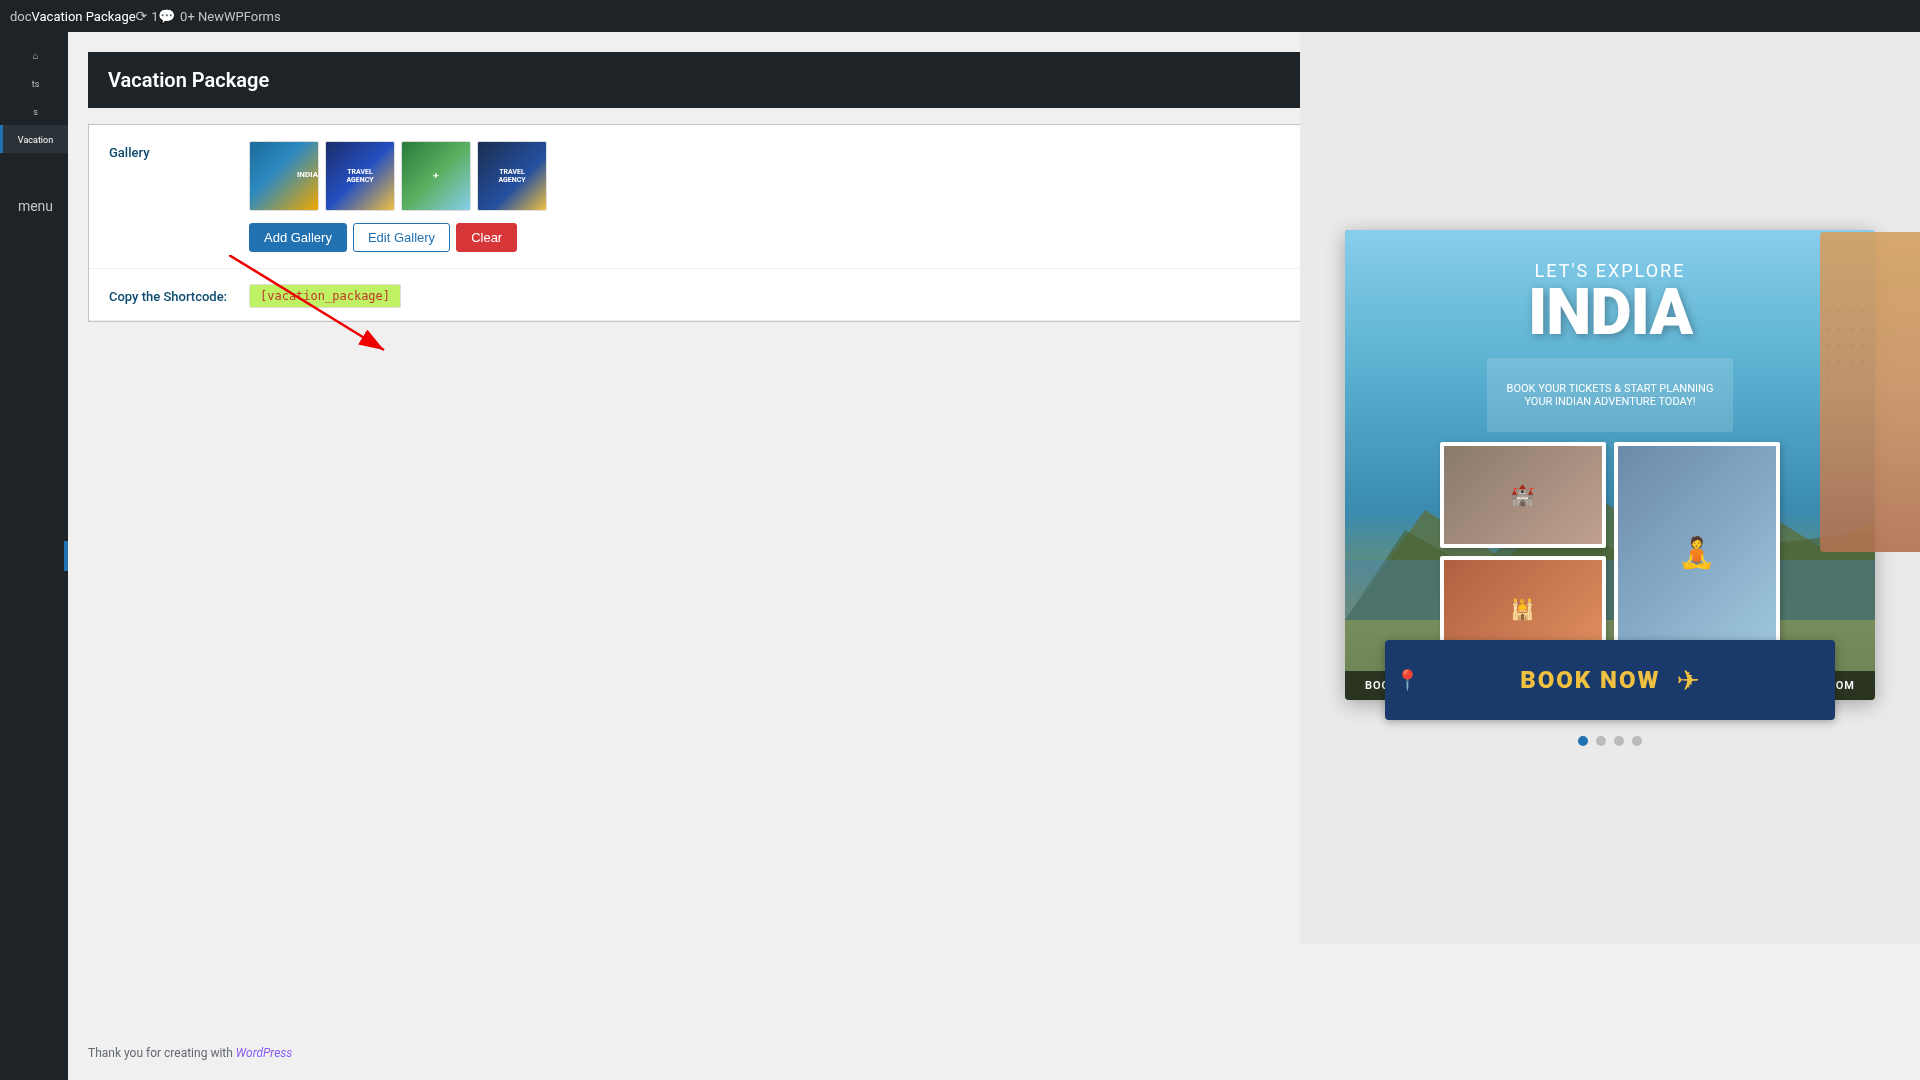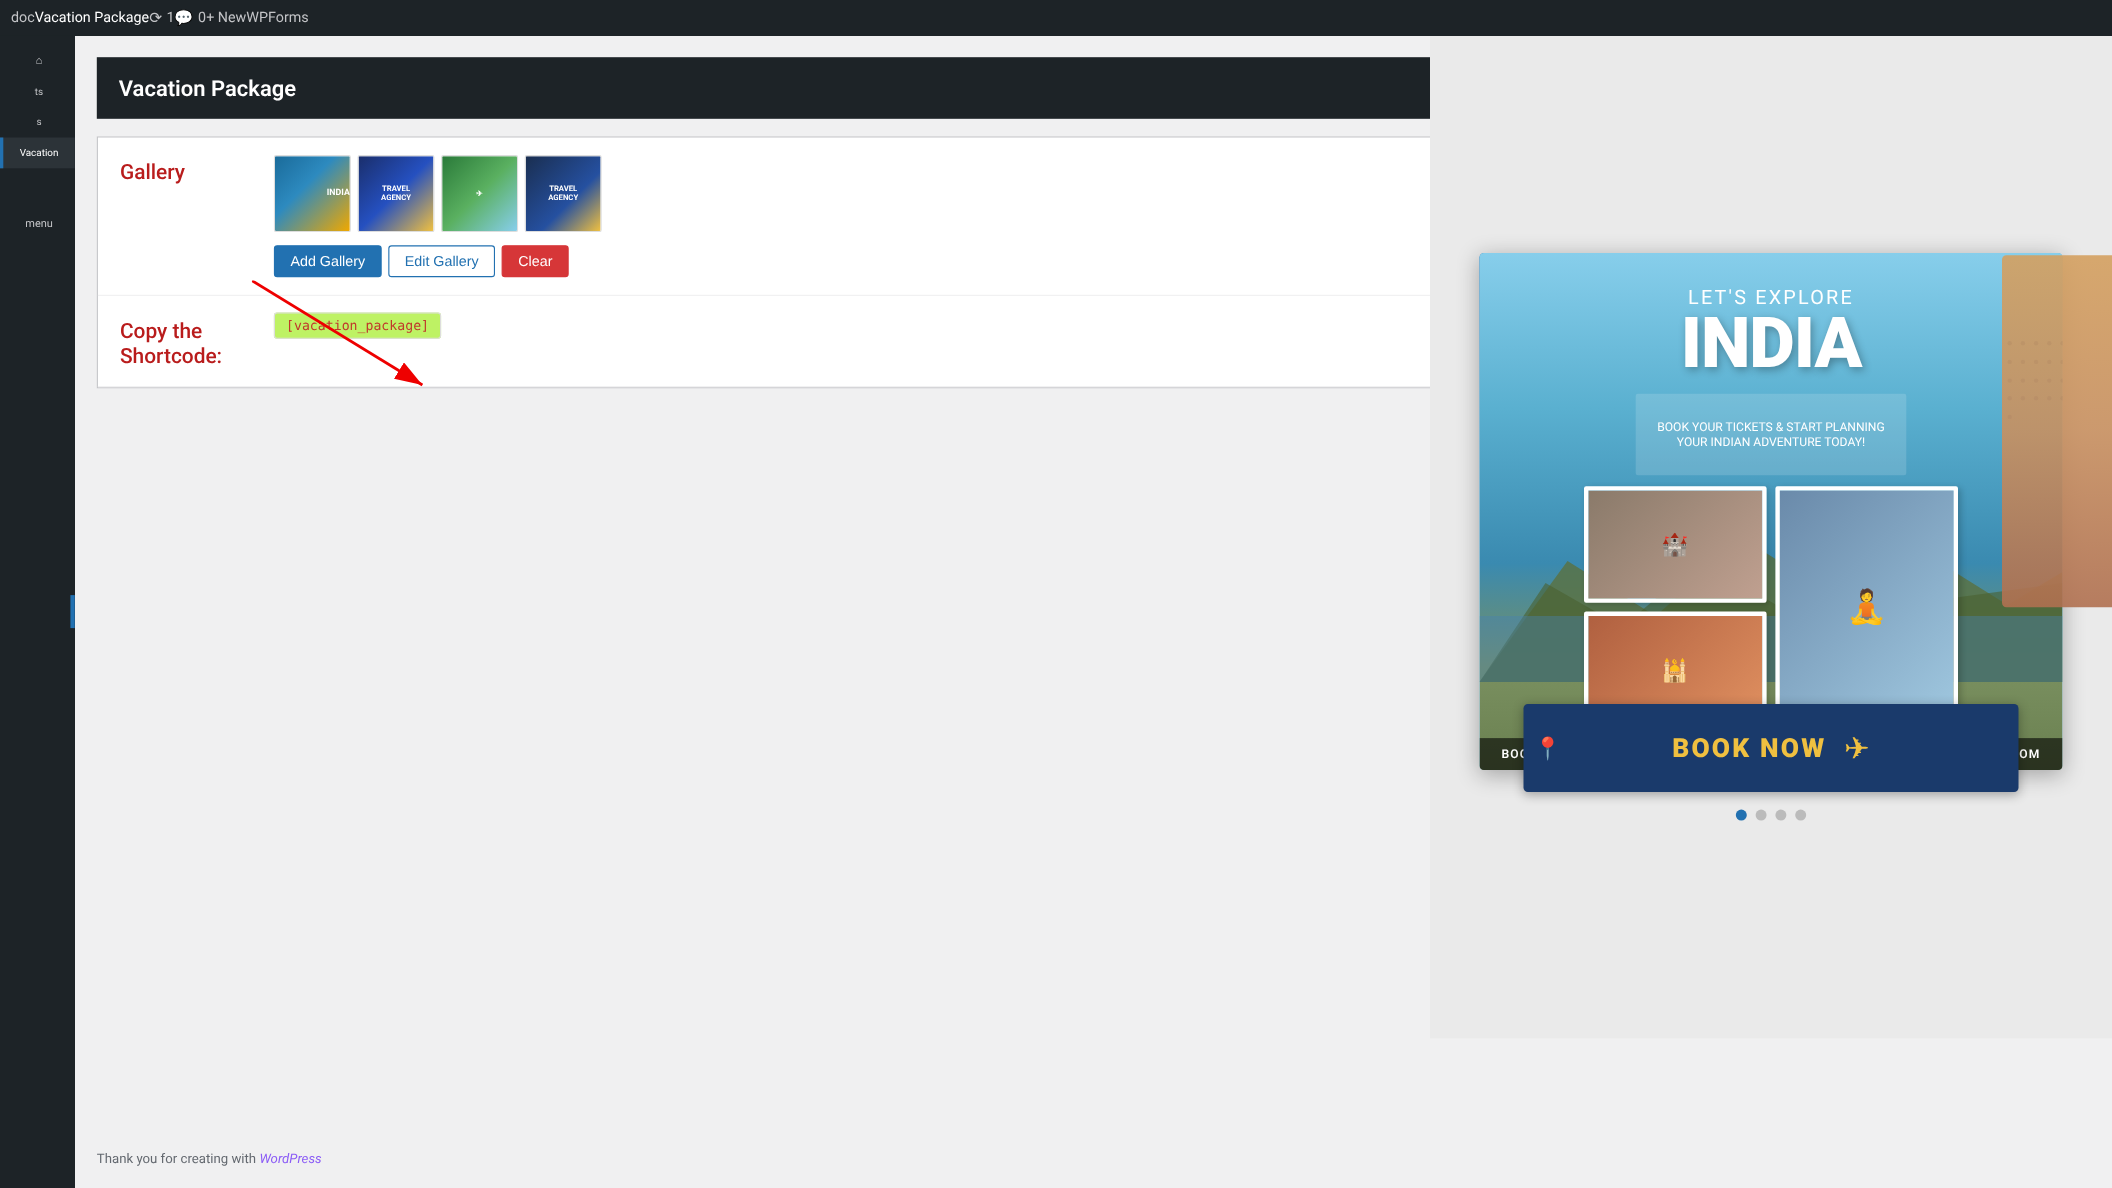"Gallery" .meta-box-label { color: #b91c1c -> #0c4a6e; font-size: 19px -> 13px }
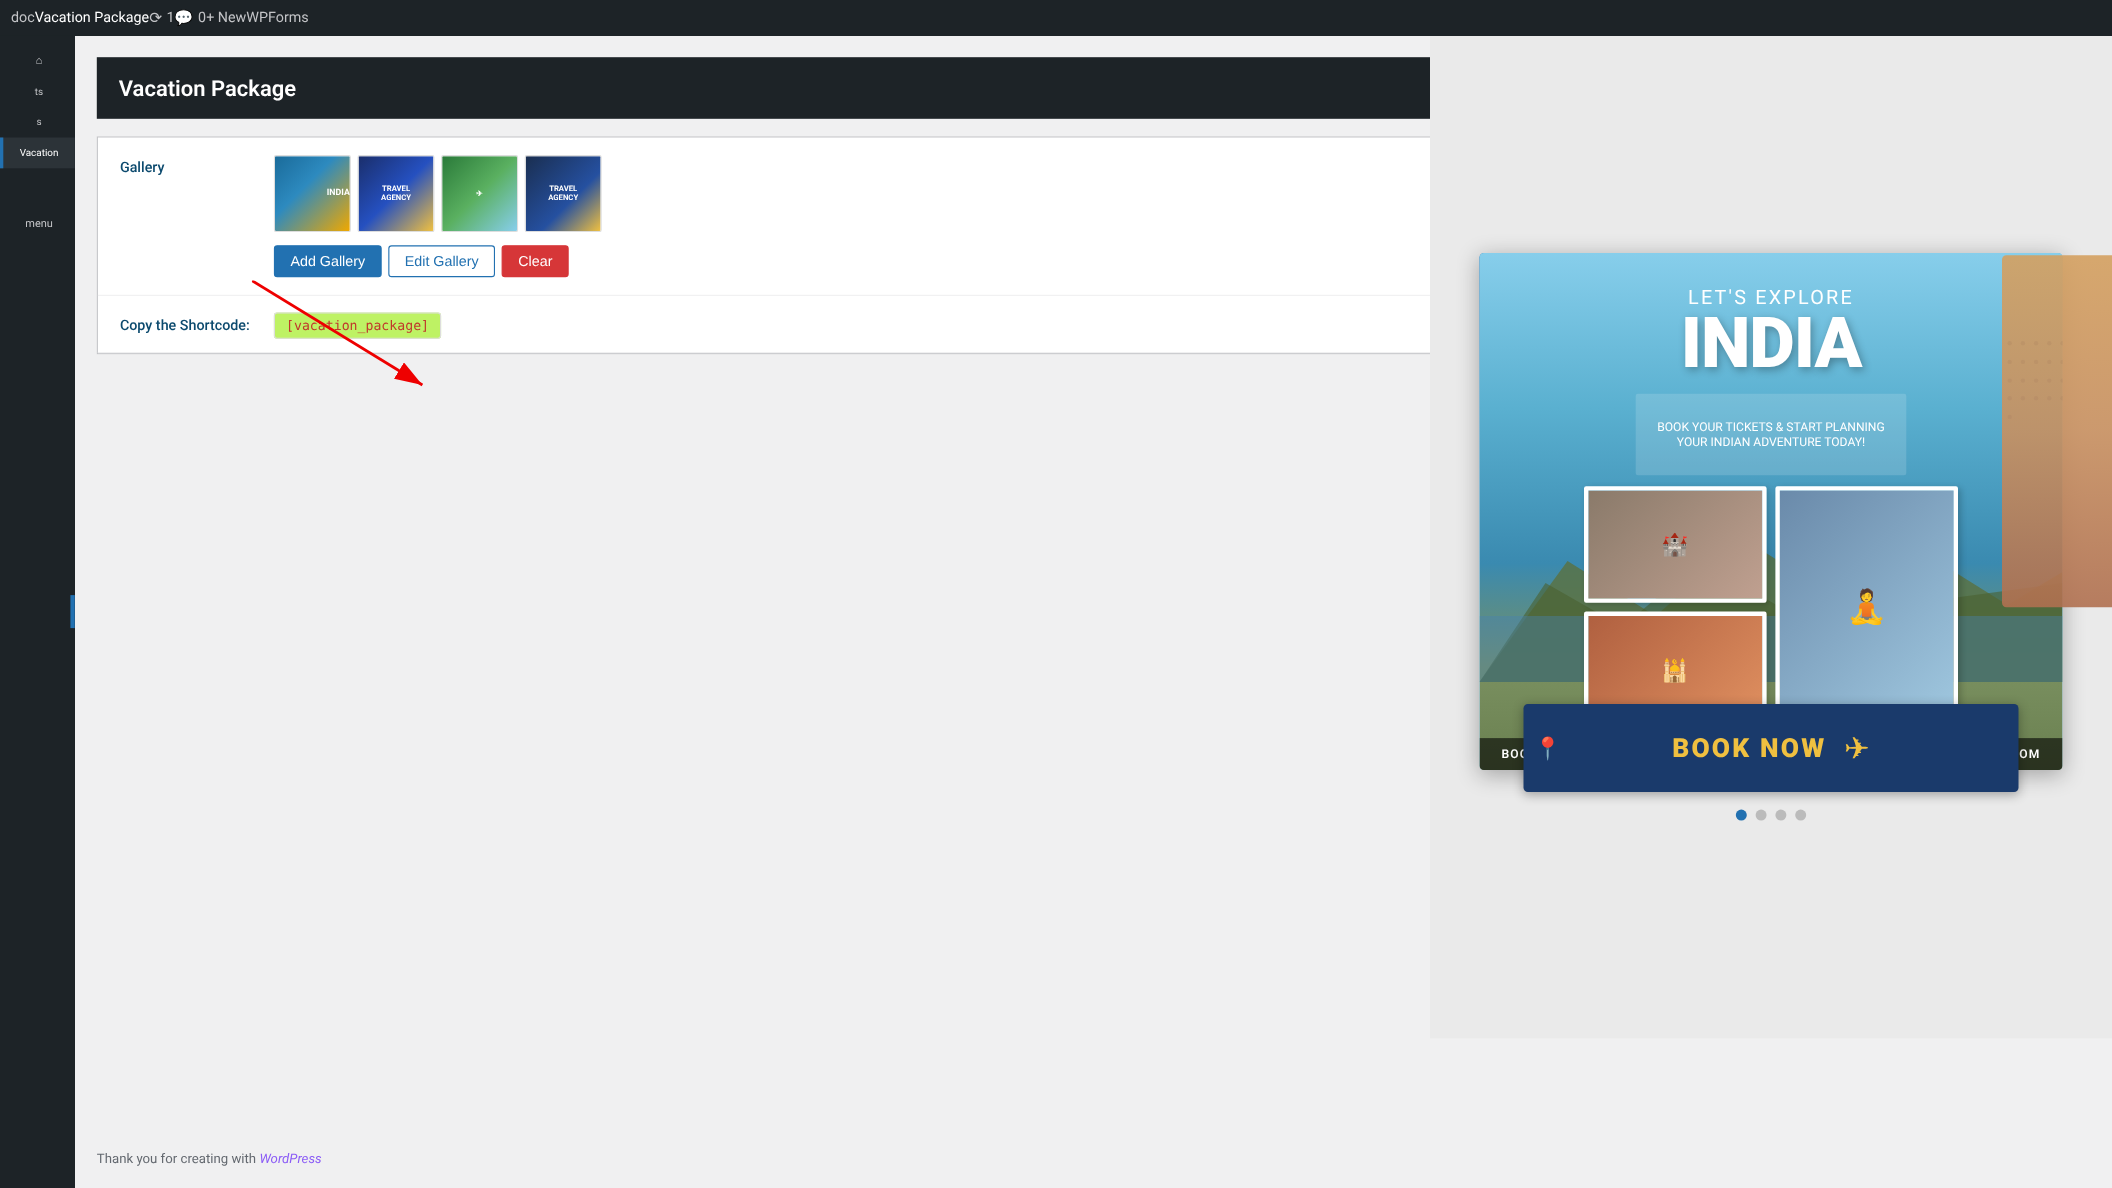"menu" div.sidebar-item-label { font-size: 10px -> 14px }
